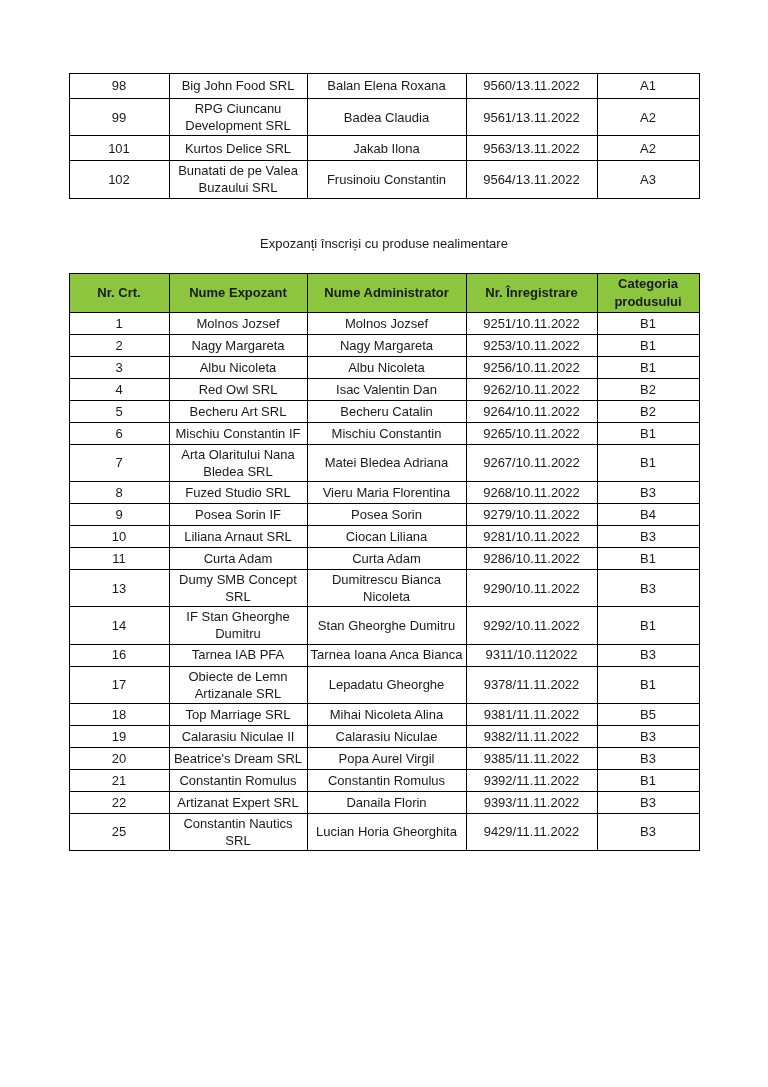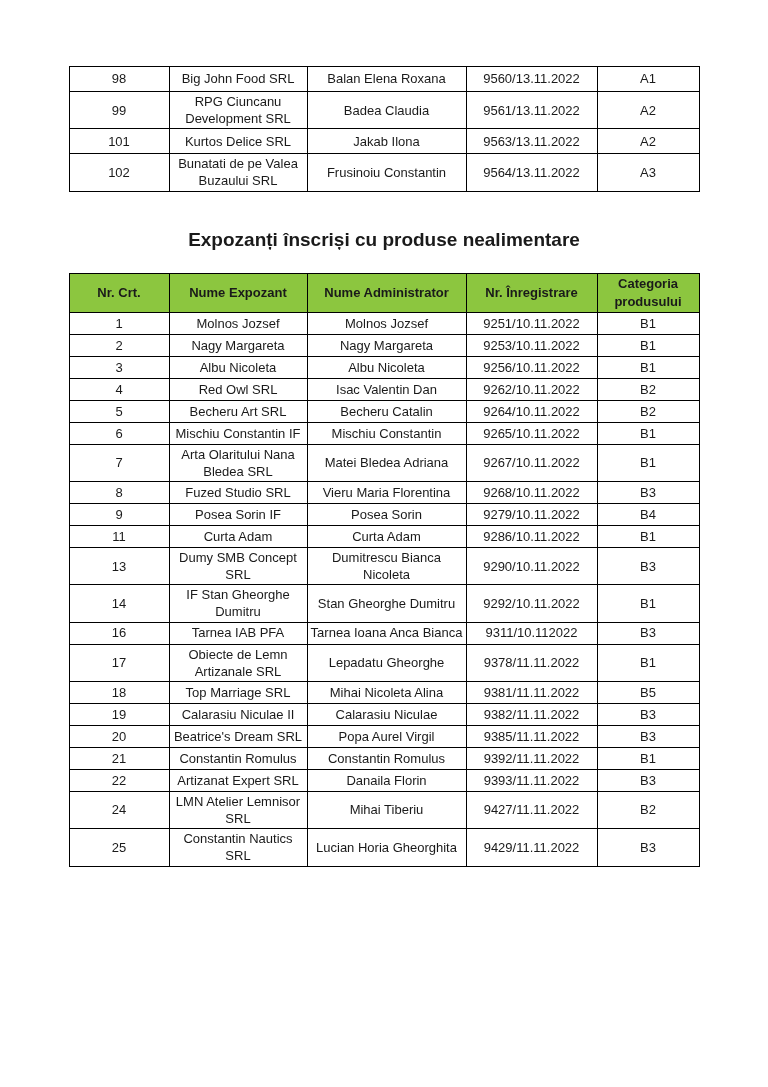"98" table.roster { margin: 4px auto -> 11px auto }
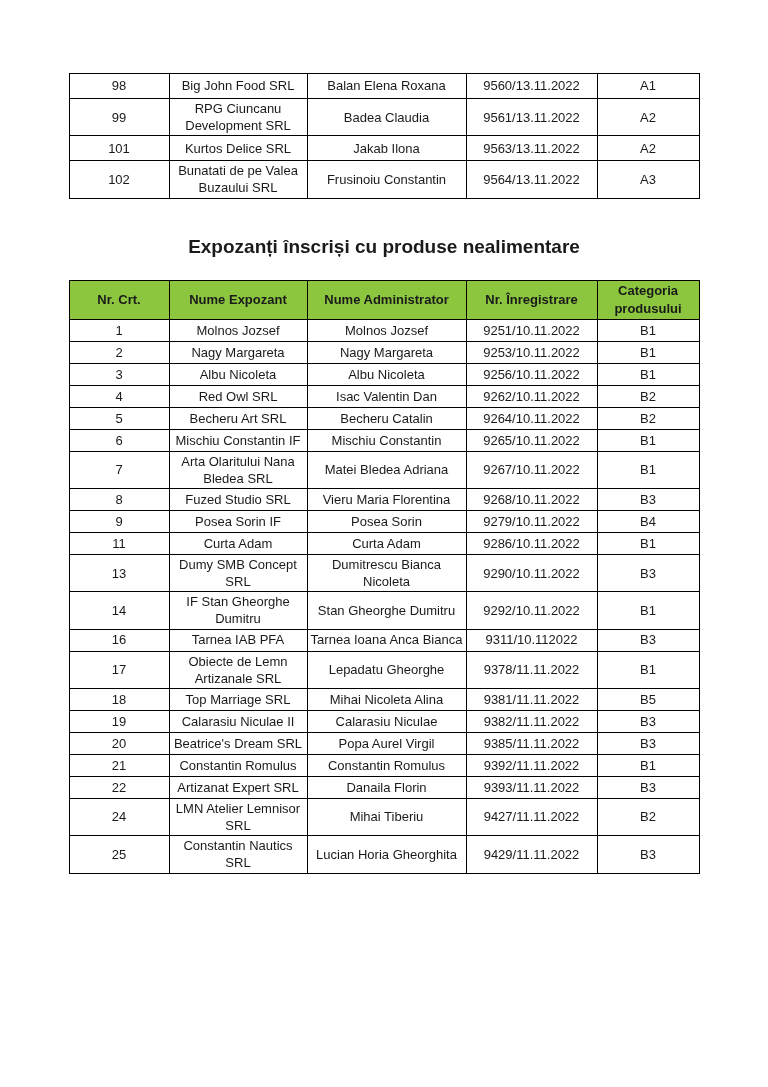"Expozanți înscriși cu produse" .section-heading { font-size: 19px -> 13px; font-weight: bold -> normal }
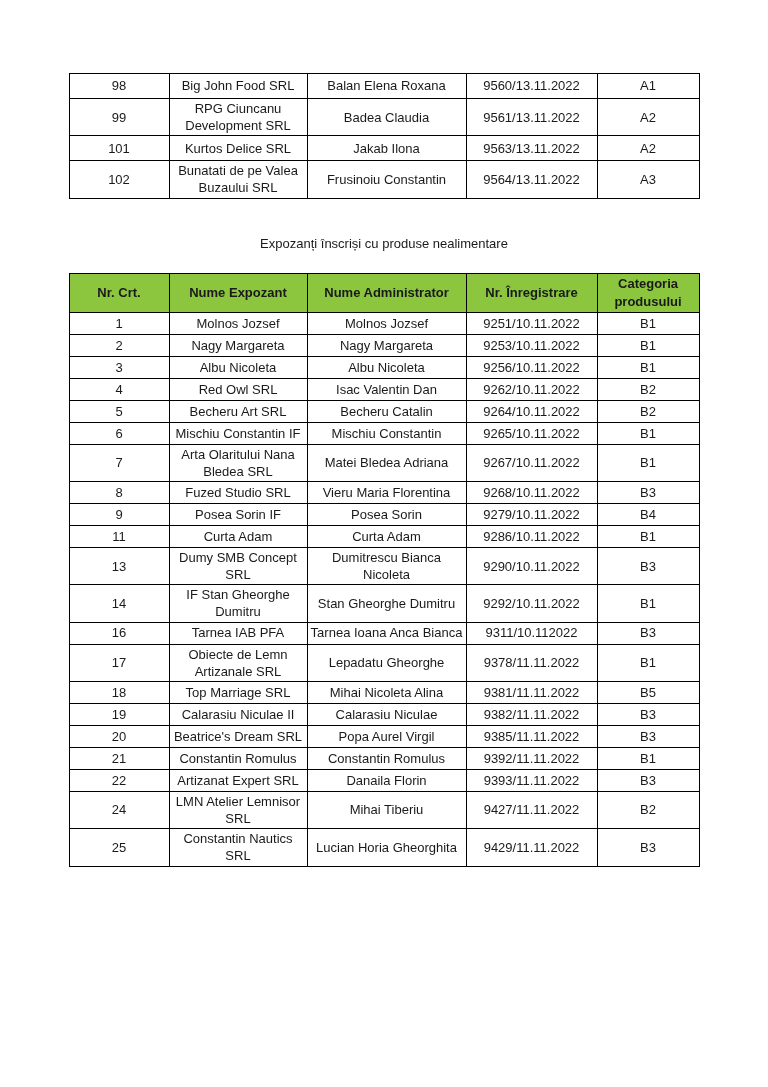"10" tr { html: none -> <tr> <td>10</td> <td>Liliana Arnaut SRL</td> <td>Ciocan Liliana</td> <td>9281/10.11.2022</td> <td>B3</td> </tr> }
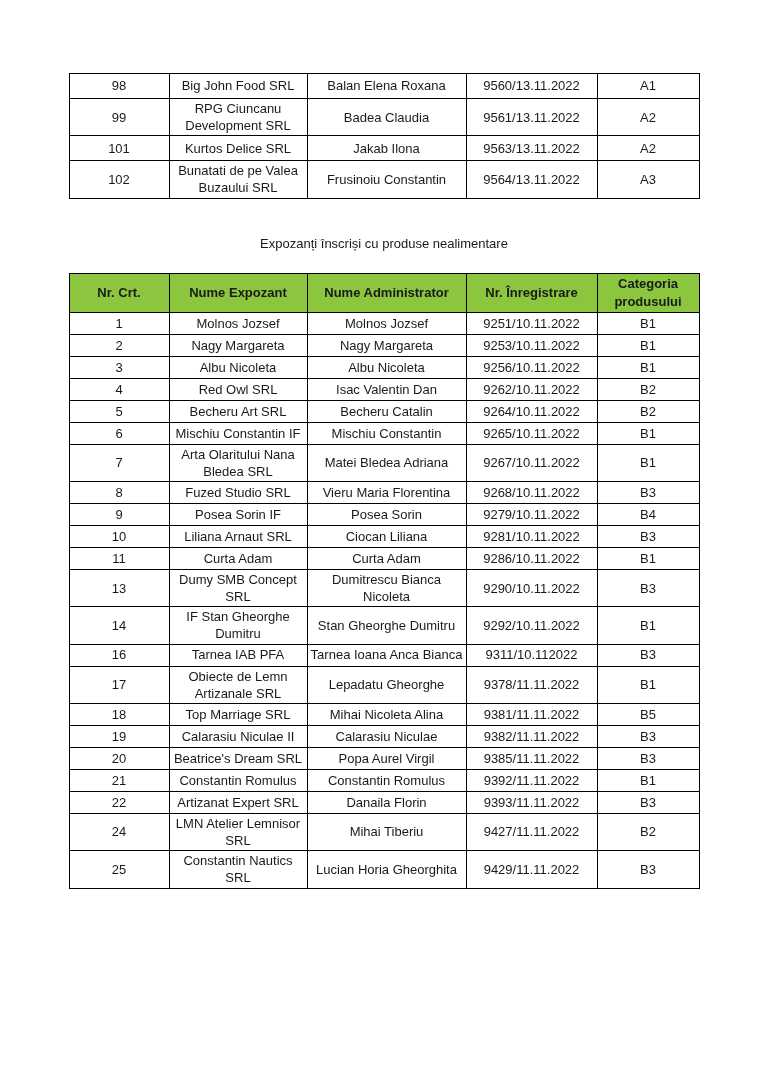"24" tr { html: <tr> <td>24</td> <td>LMN Atelier Lemnisor SRL</td> <td>Mihai Tiberiu</td> <td>9427/11.11.2022</td> <td>B2</td> </tr> -> none }
